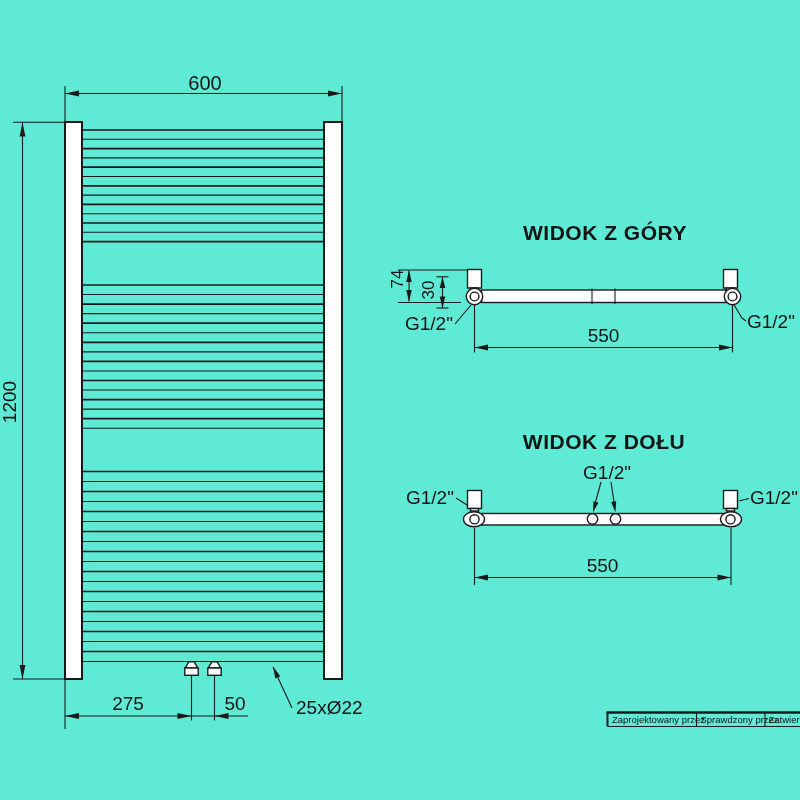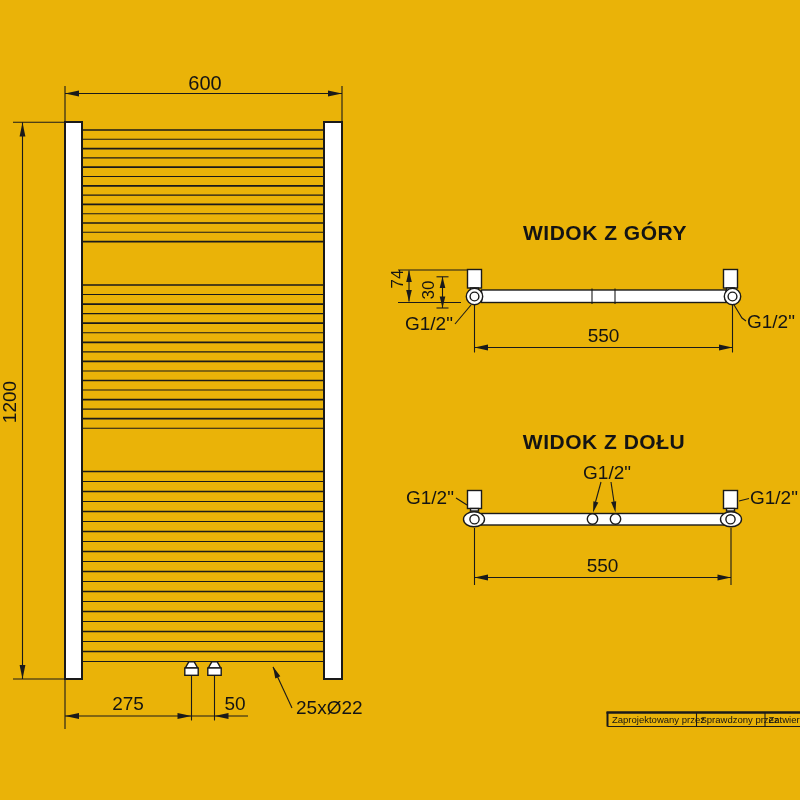"600" #stage { background: #eab308 -> #5eead4 }
